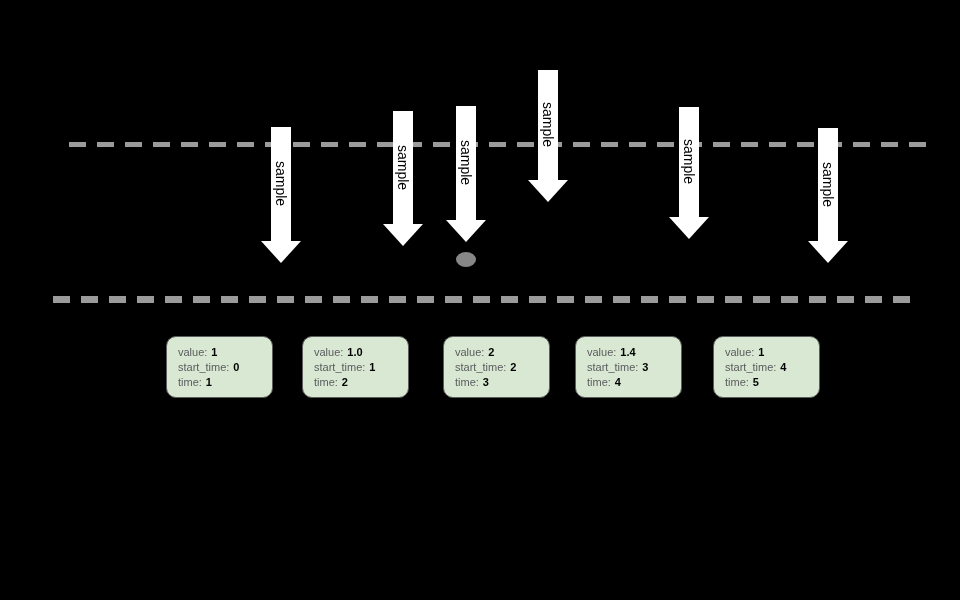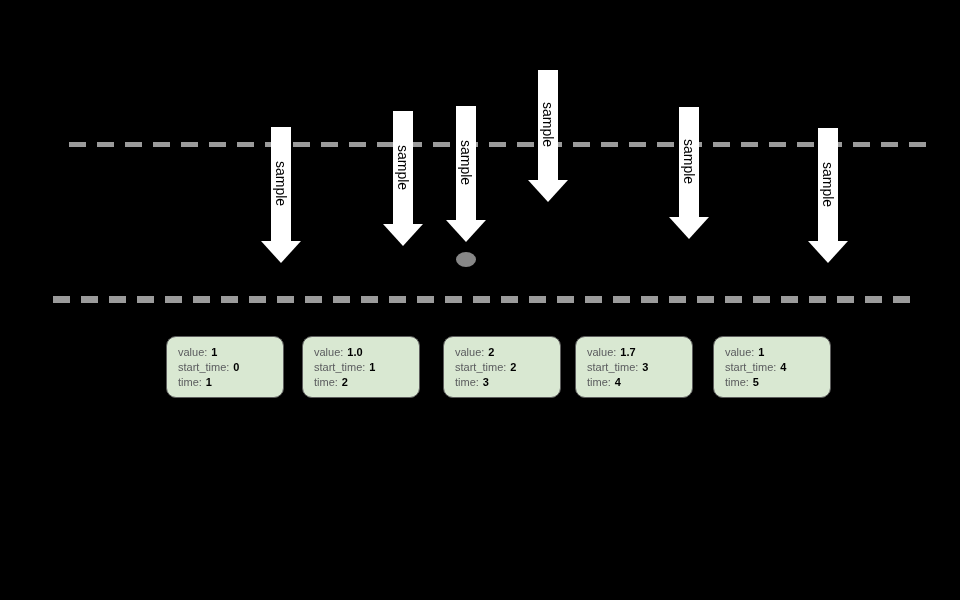"value:" .card { width: 118px -> 107px }
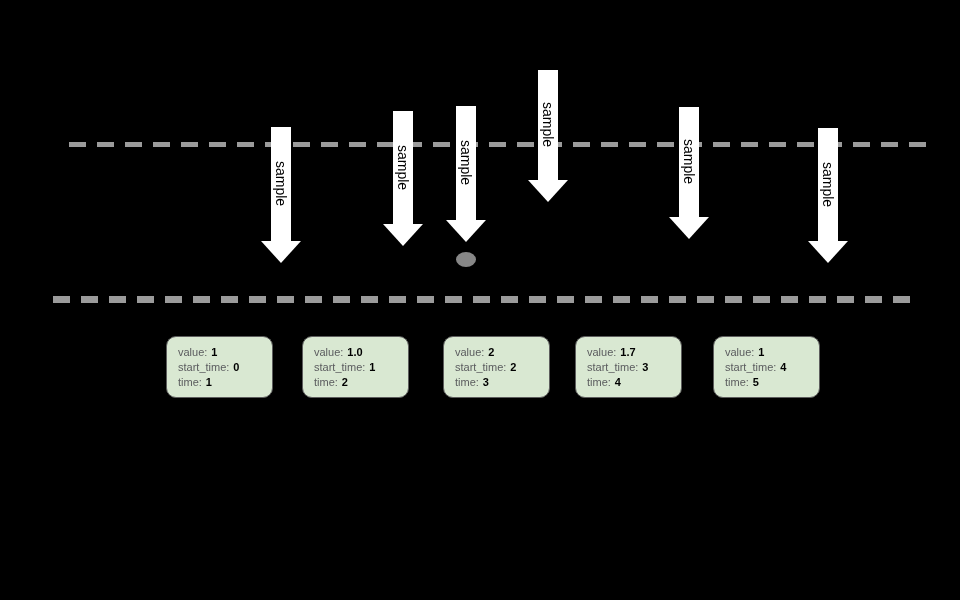"1.7" span.val { text: 1.7 -> 1.4 }
